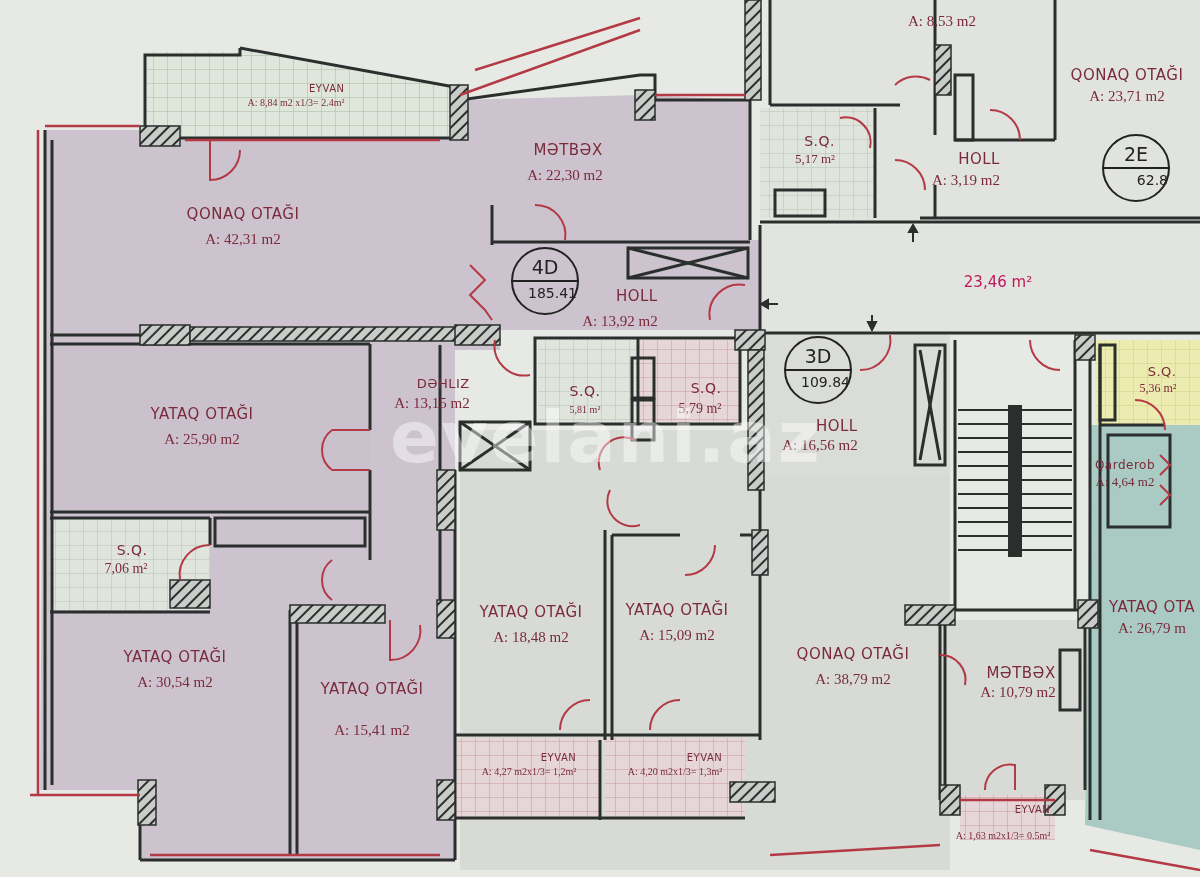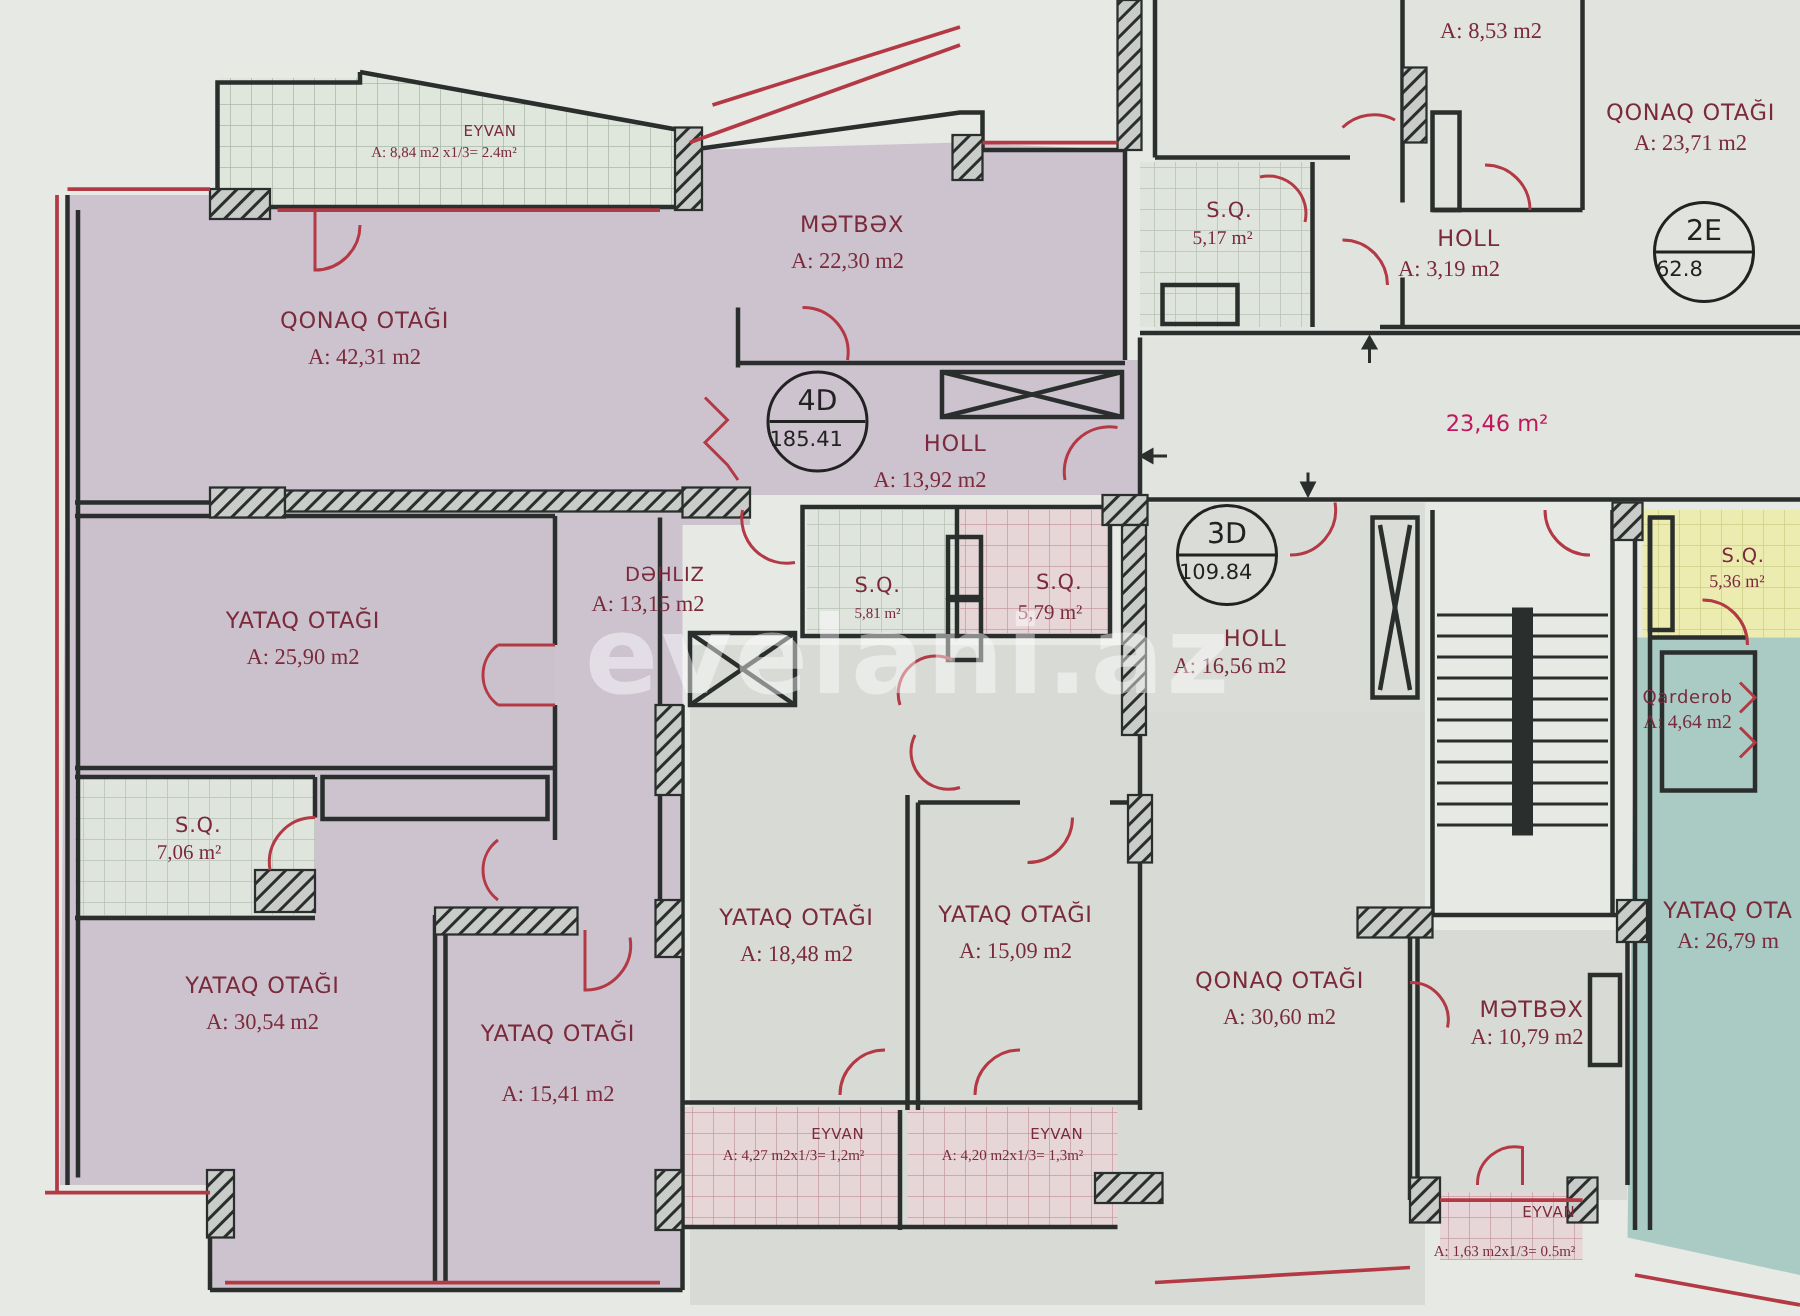"A: 8,53 m2" div.lbl { left: 994px -> 942px }
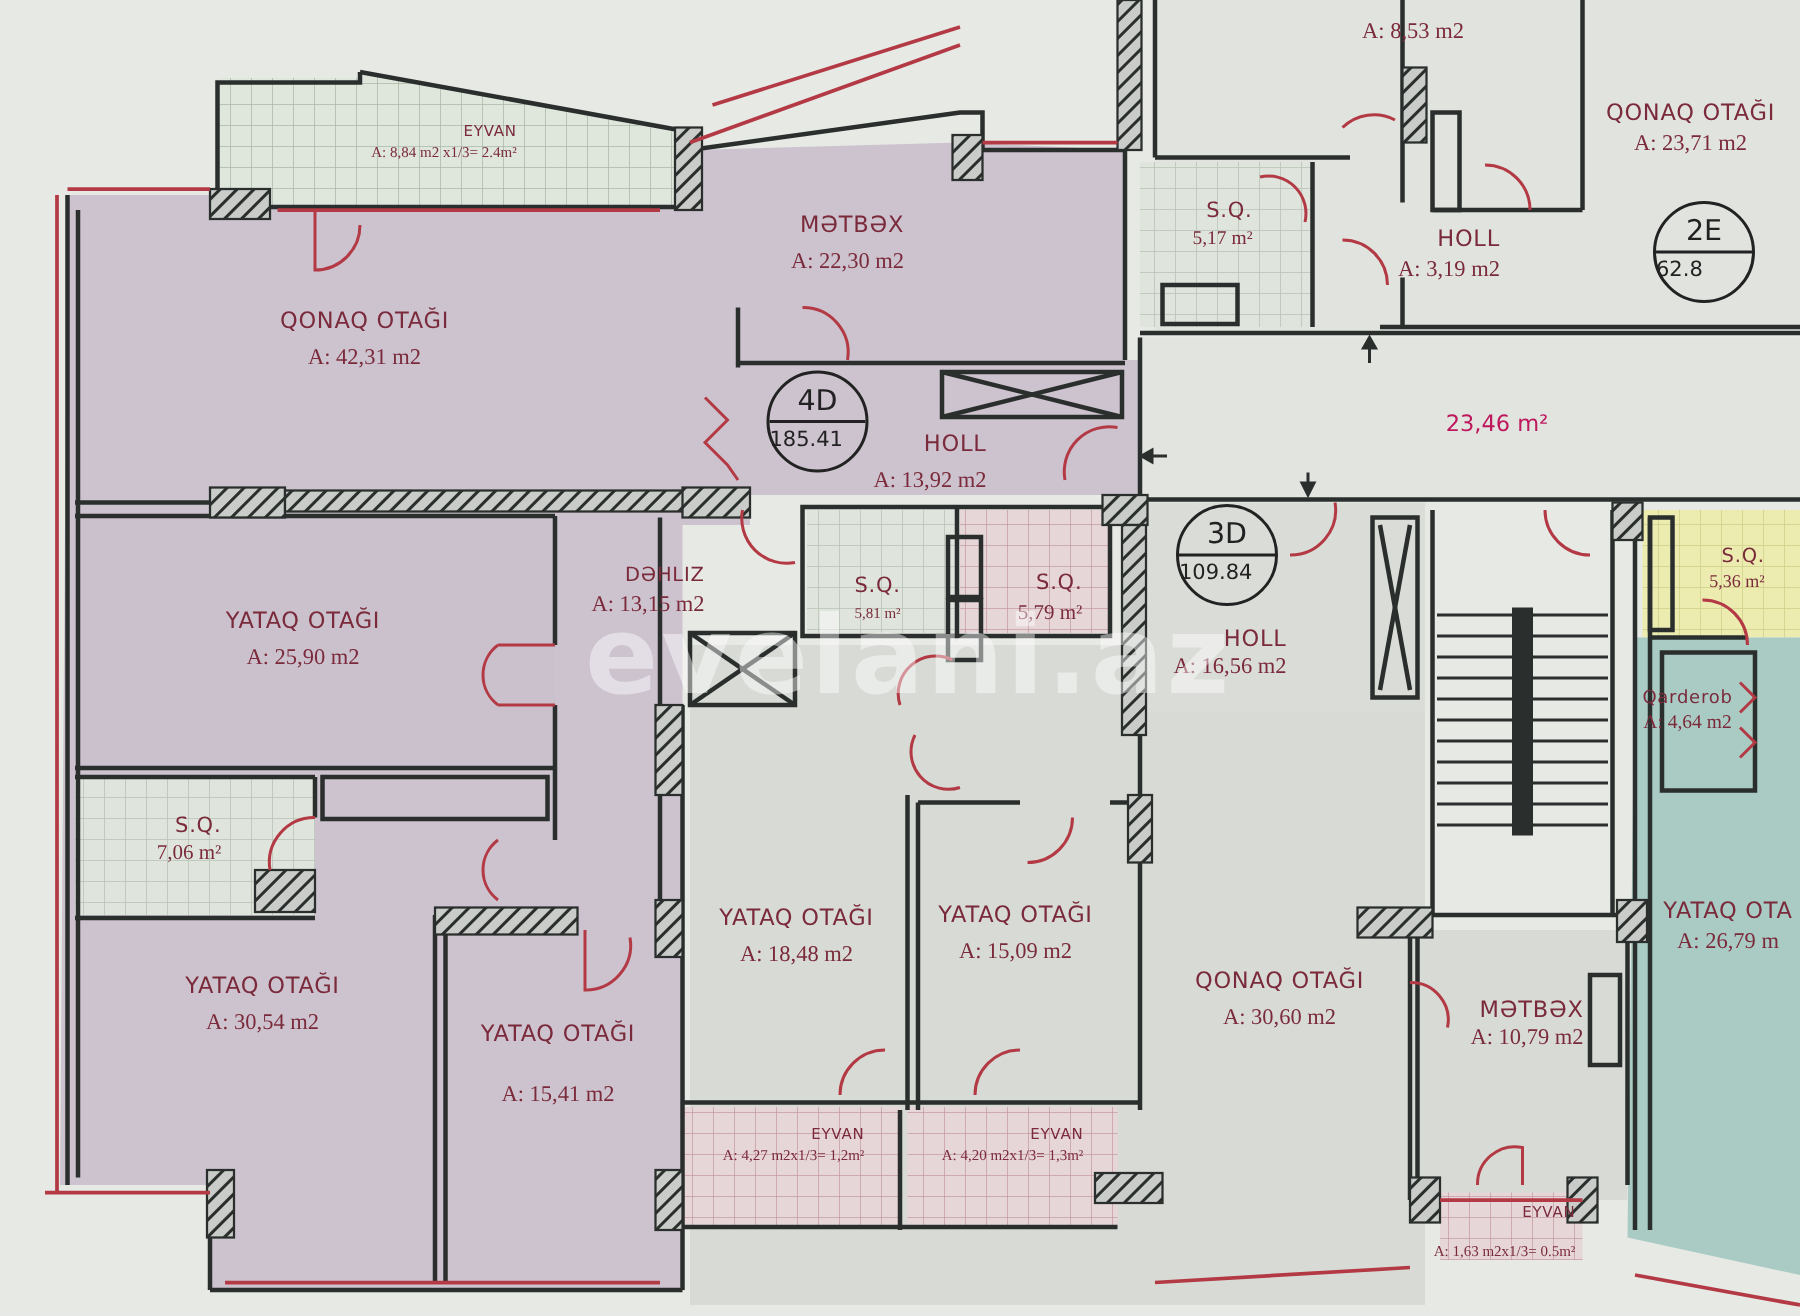"62.8" .badge .area { text-align: left -> right }
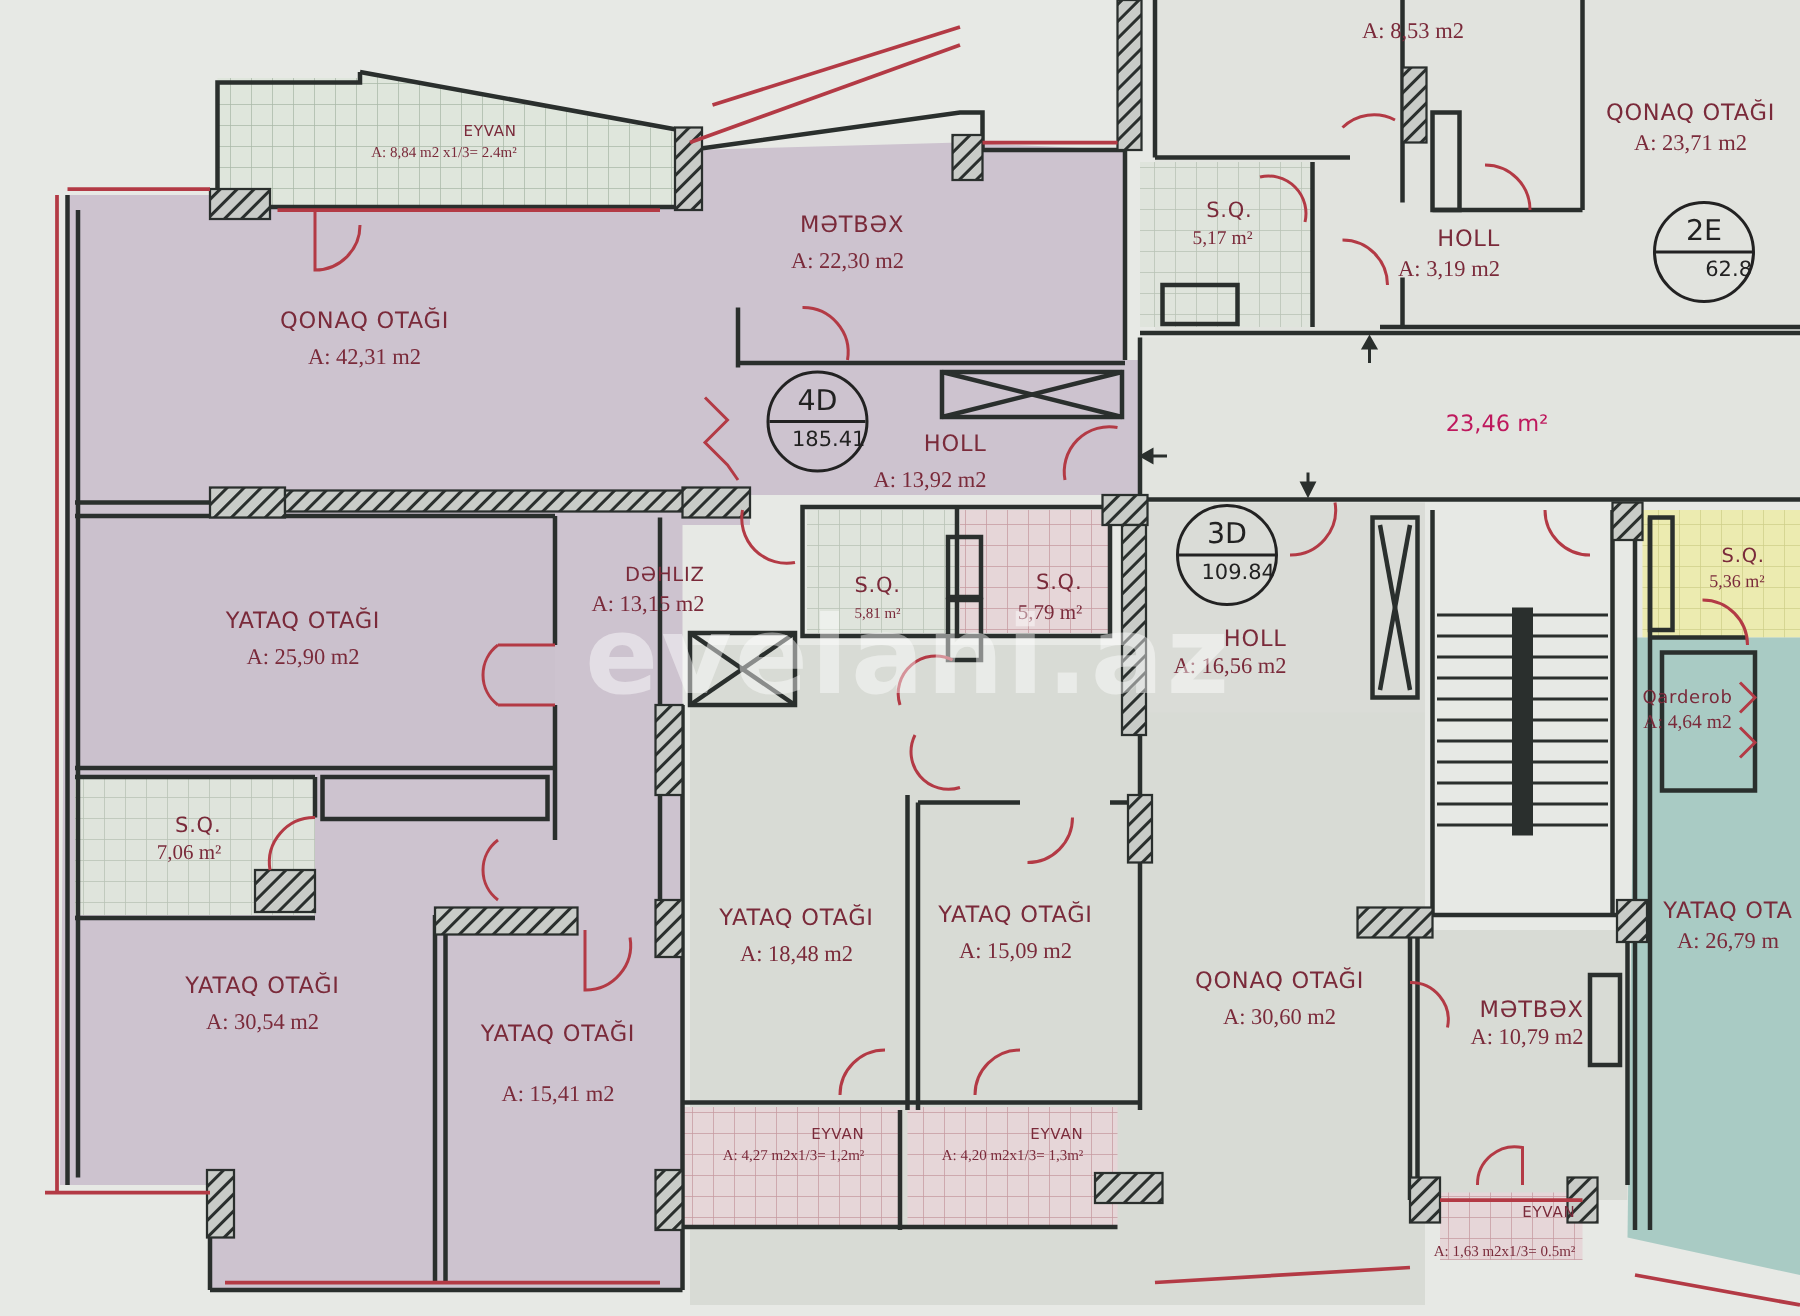"A: 30,60 m2" span.a { text: 30,60 -> 38,79 }
